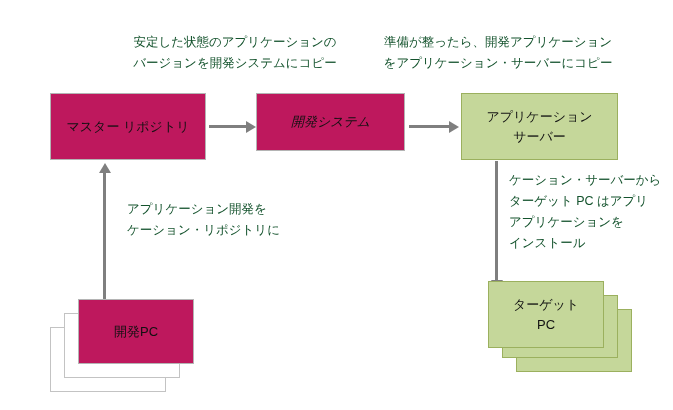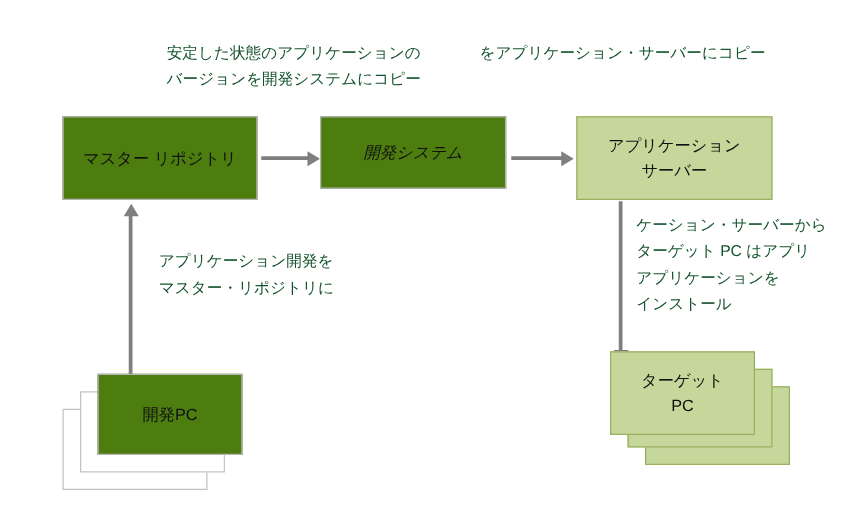"準備が整ったら、開発アプリケーション" span.line { html: none -> <span>準備が整ったら、開発アプリケーション</span> }
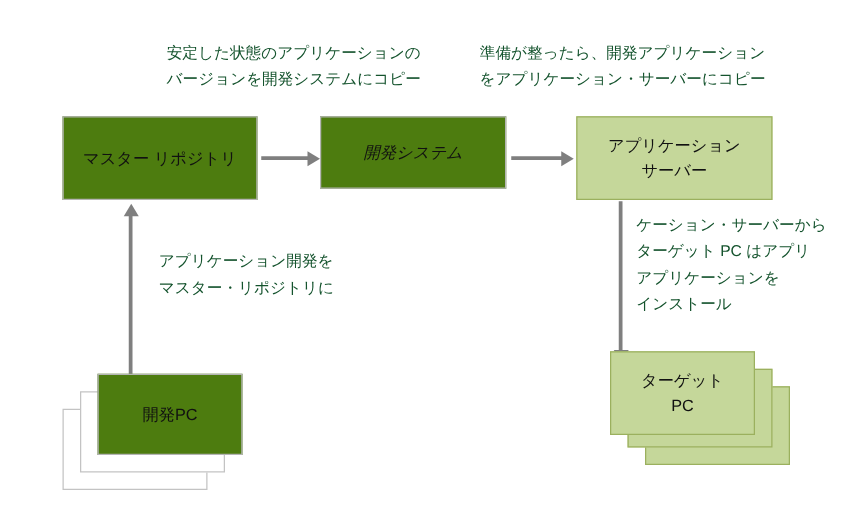"マスター リポジトリ" .box-plain { background: #4d7c0f -> #be185d }
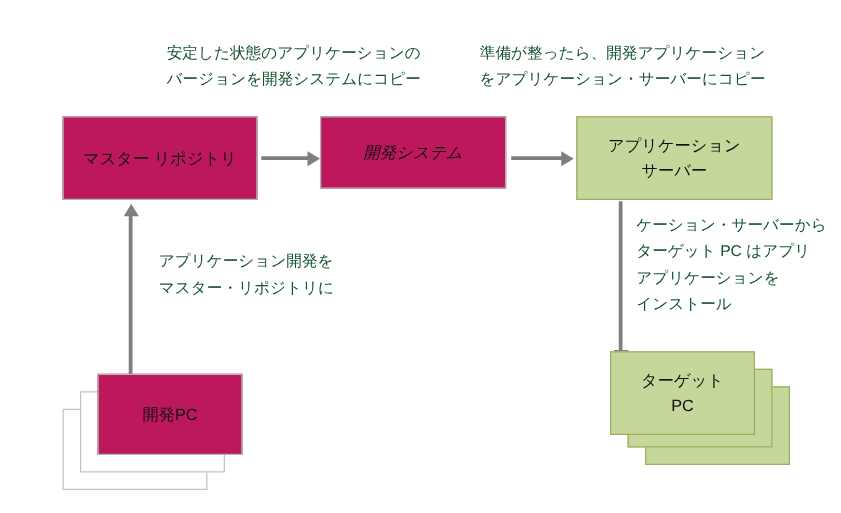"マスター・リポジトリに" span.line { text: マスター -> ケーション }
